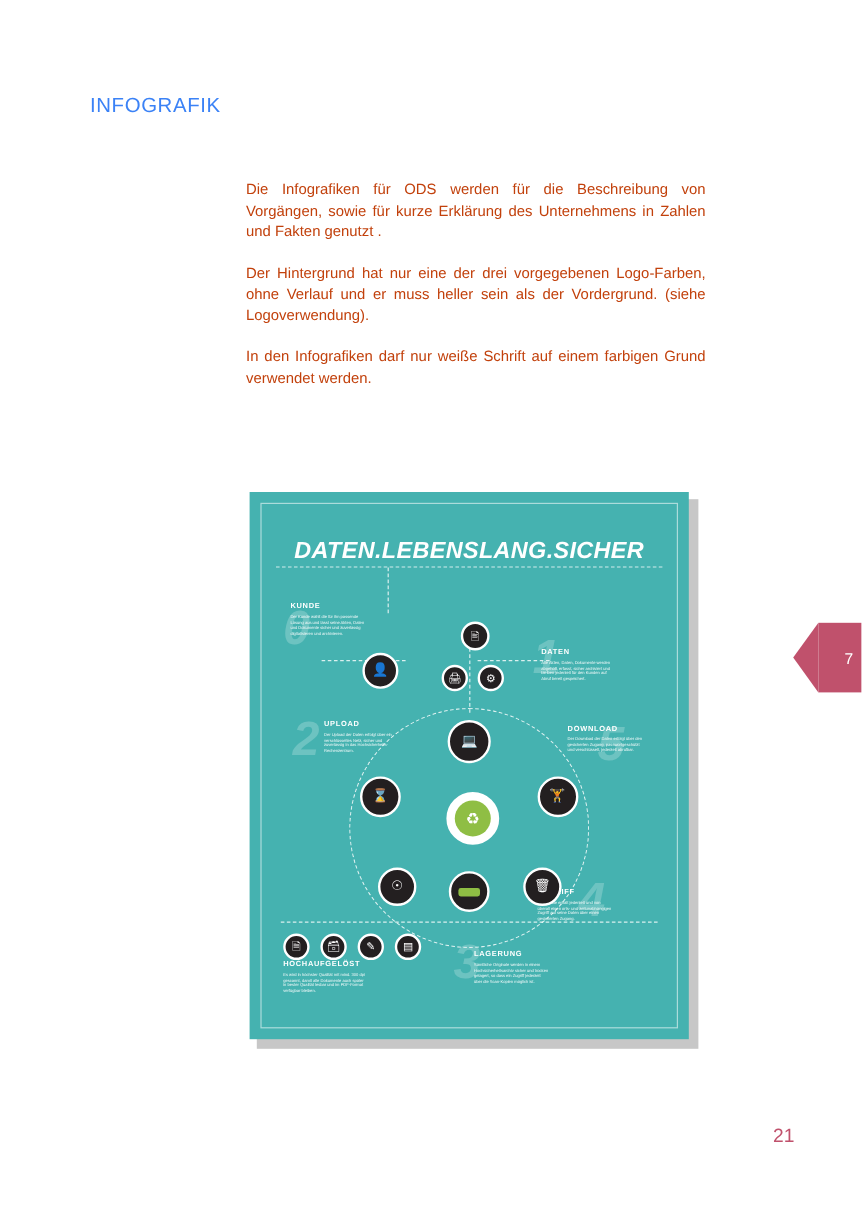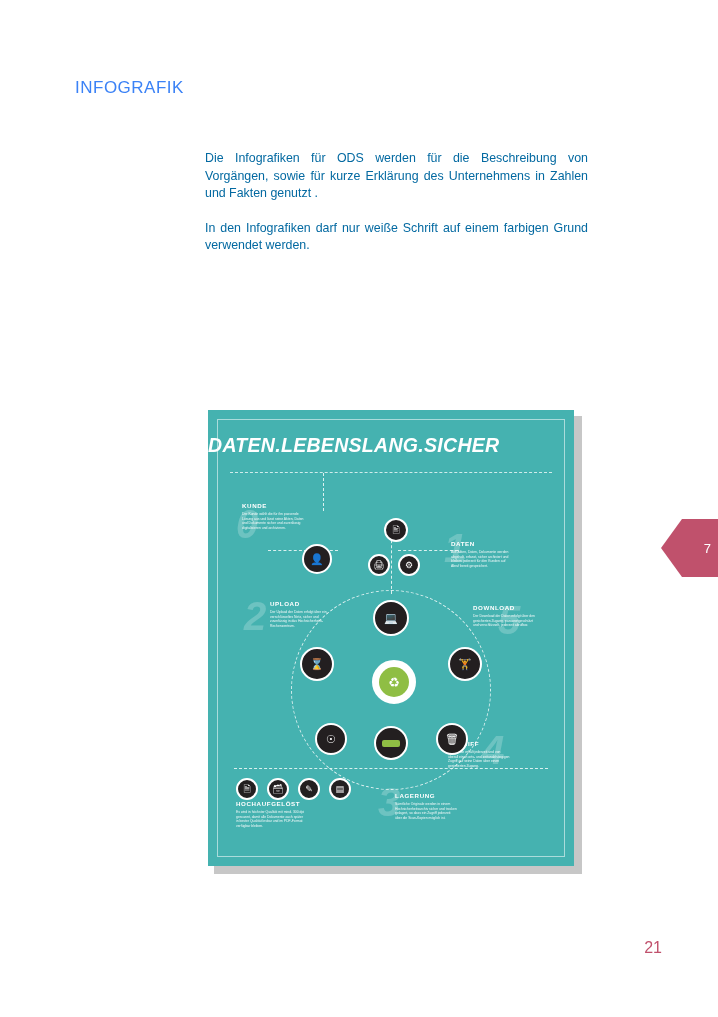"Die Infografiken für ODS werden" .copy { color: #0369a1 -> #c2410c }
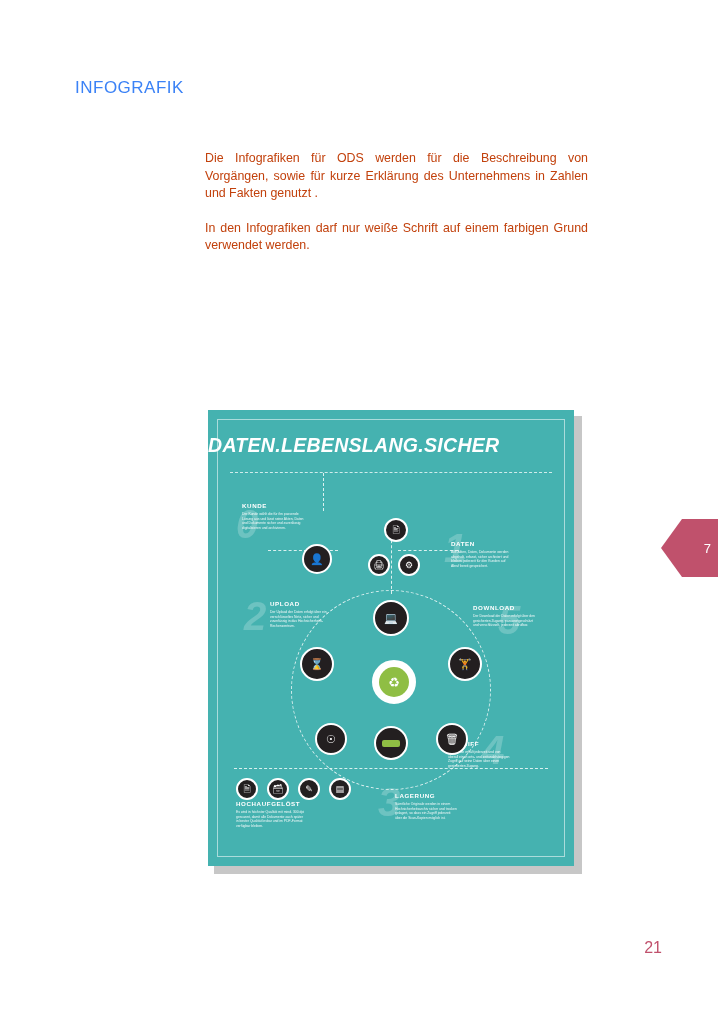"Der Hintergrund hat nur eine" p { html: none -> <p>Der Hintergrund hat nur eine der drei vorgegebenen Logo-Farben, ohne Verlauf und er muss heller sein als der Vordergrund. (siehe Logoverwendung).</p> }
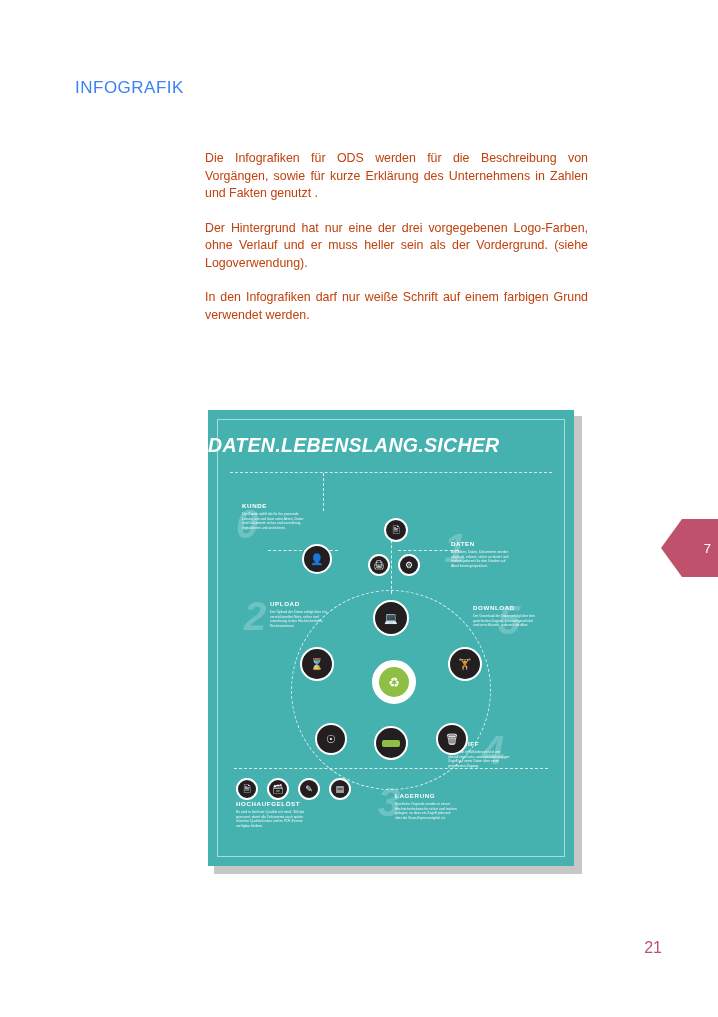"DATEN.LEBENSLANG.SICHER" .poster-title { text-align: none -> center; top: 24px -> 38px }
